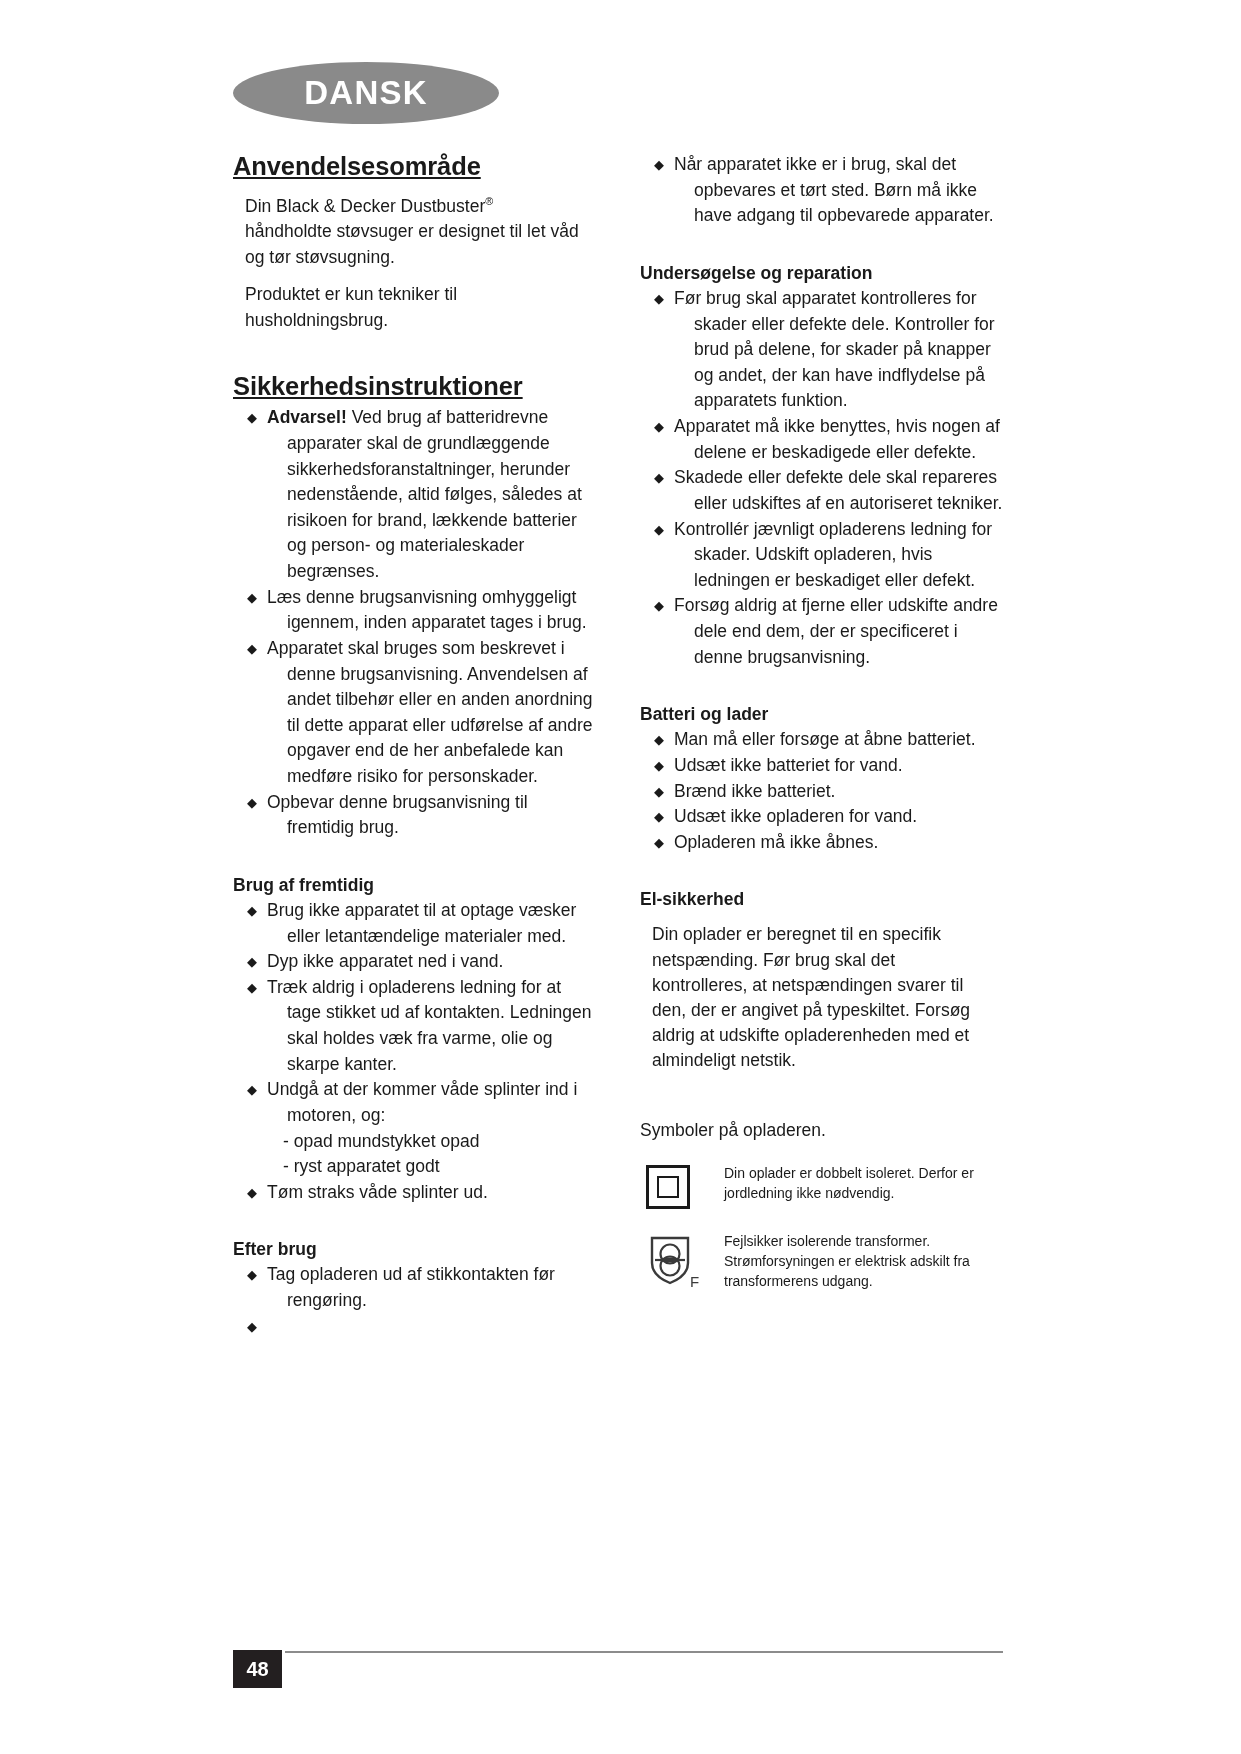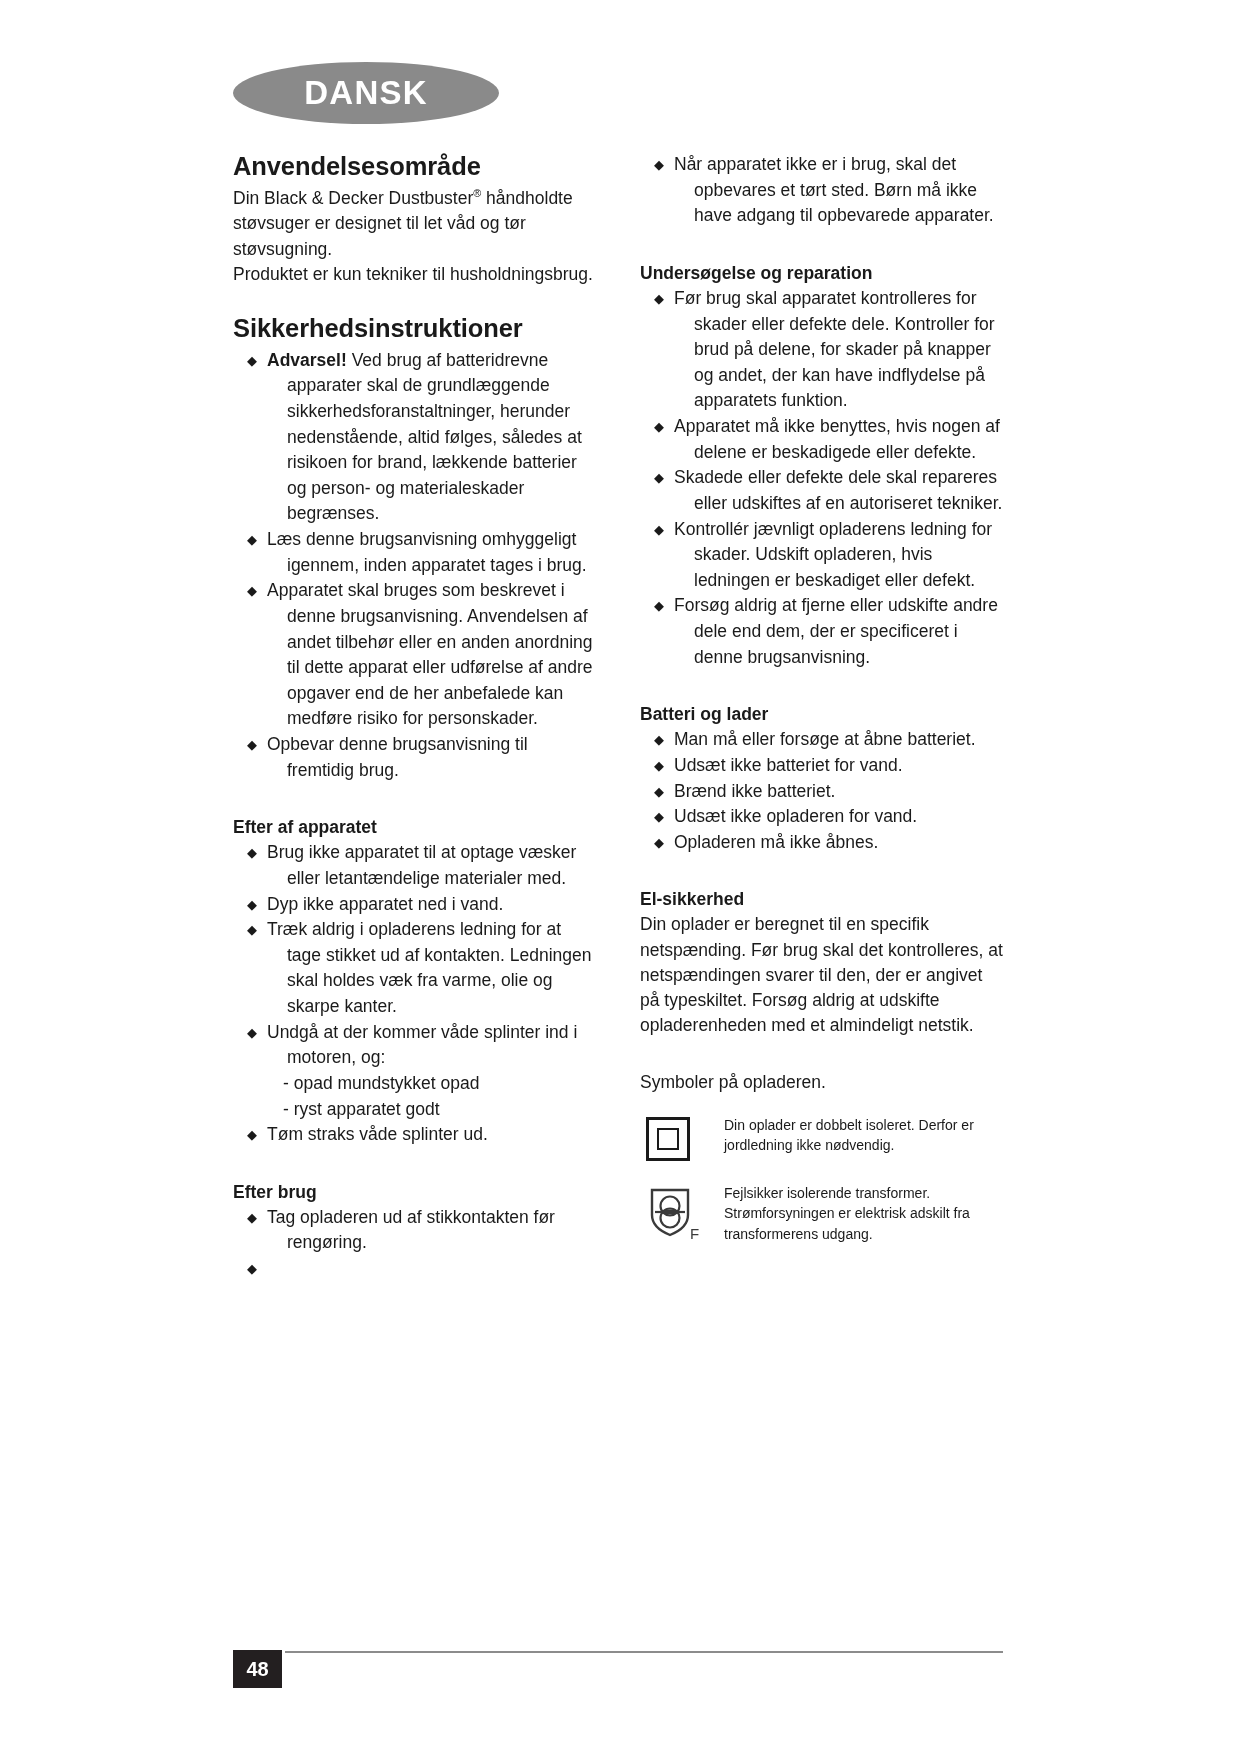"Anvendelsesområde" h2.sec-major { text-decoration: none -> underline }
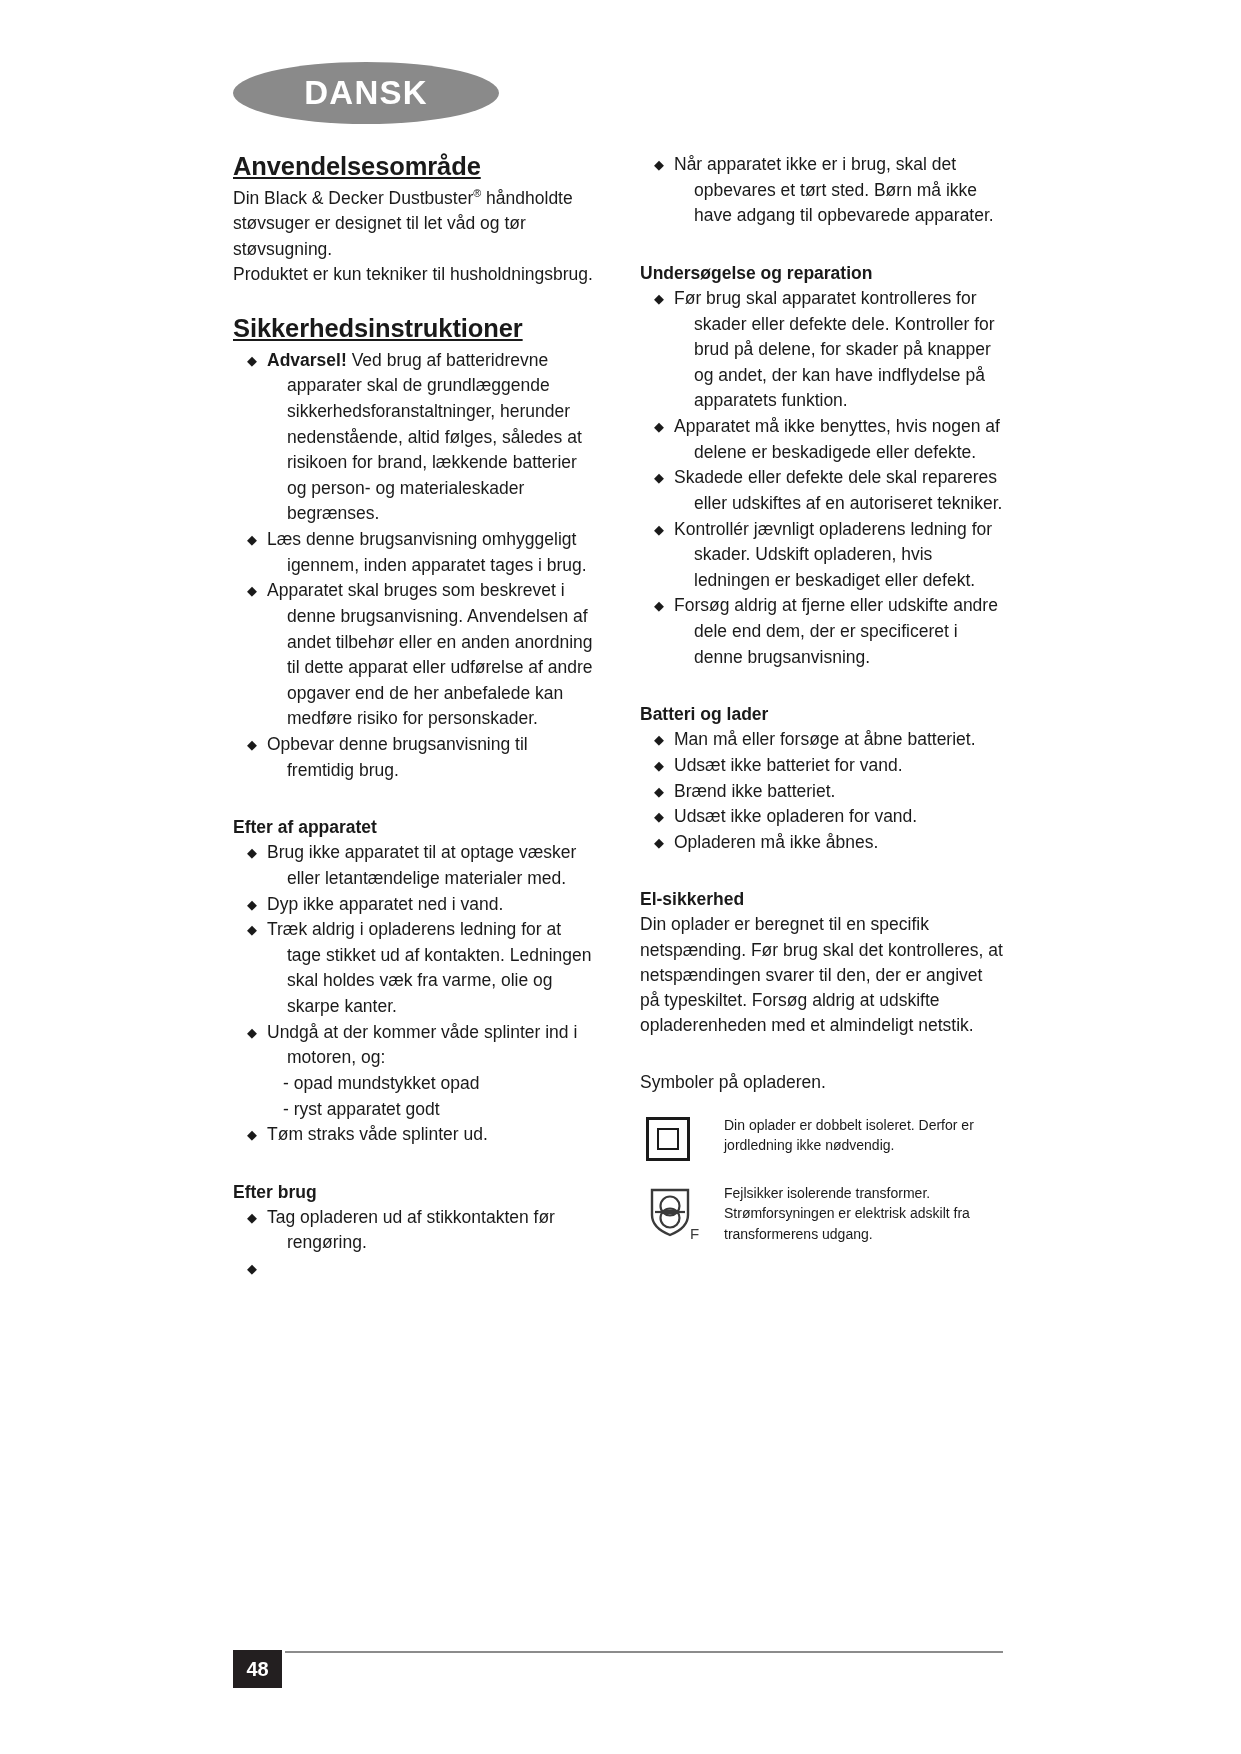"Din Black & Decker Dustbuster®" p.para { margin: 0 -> 12px }
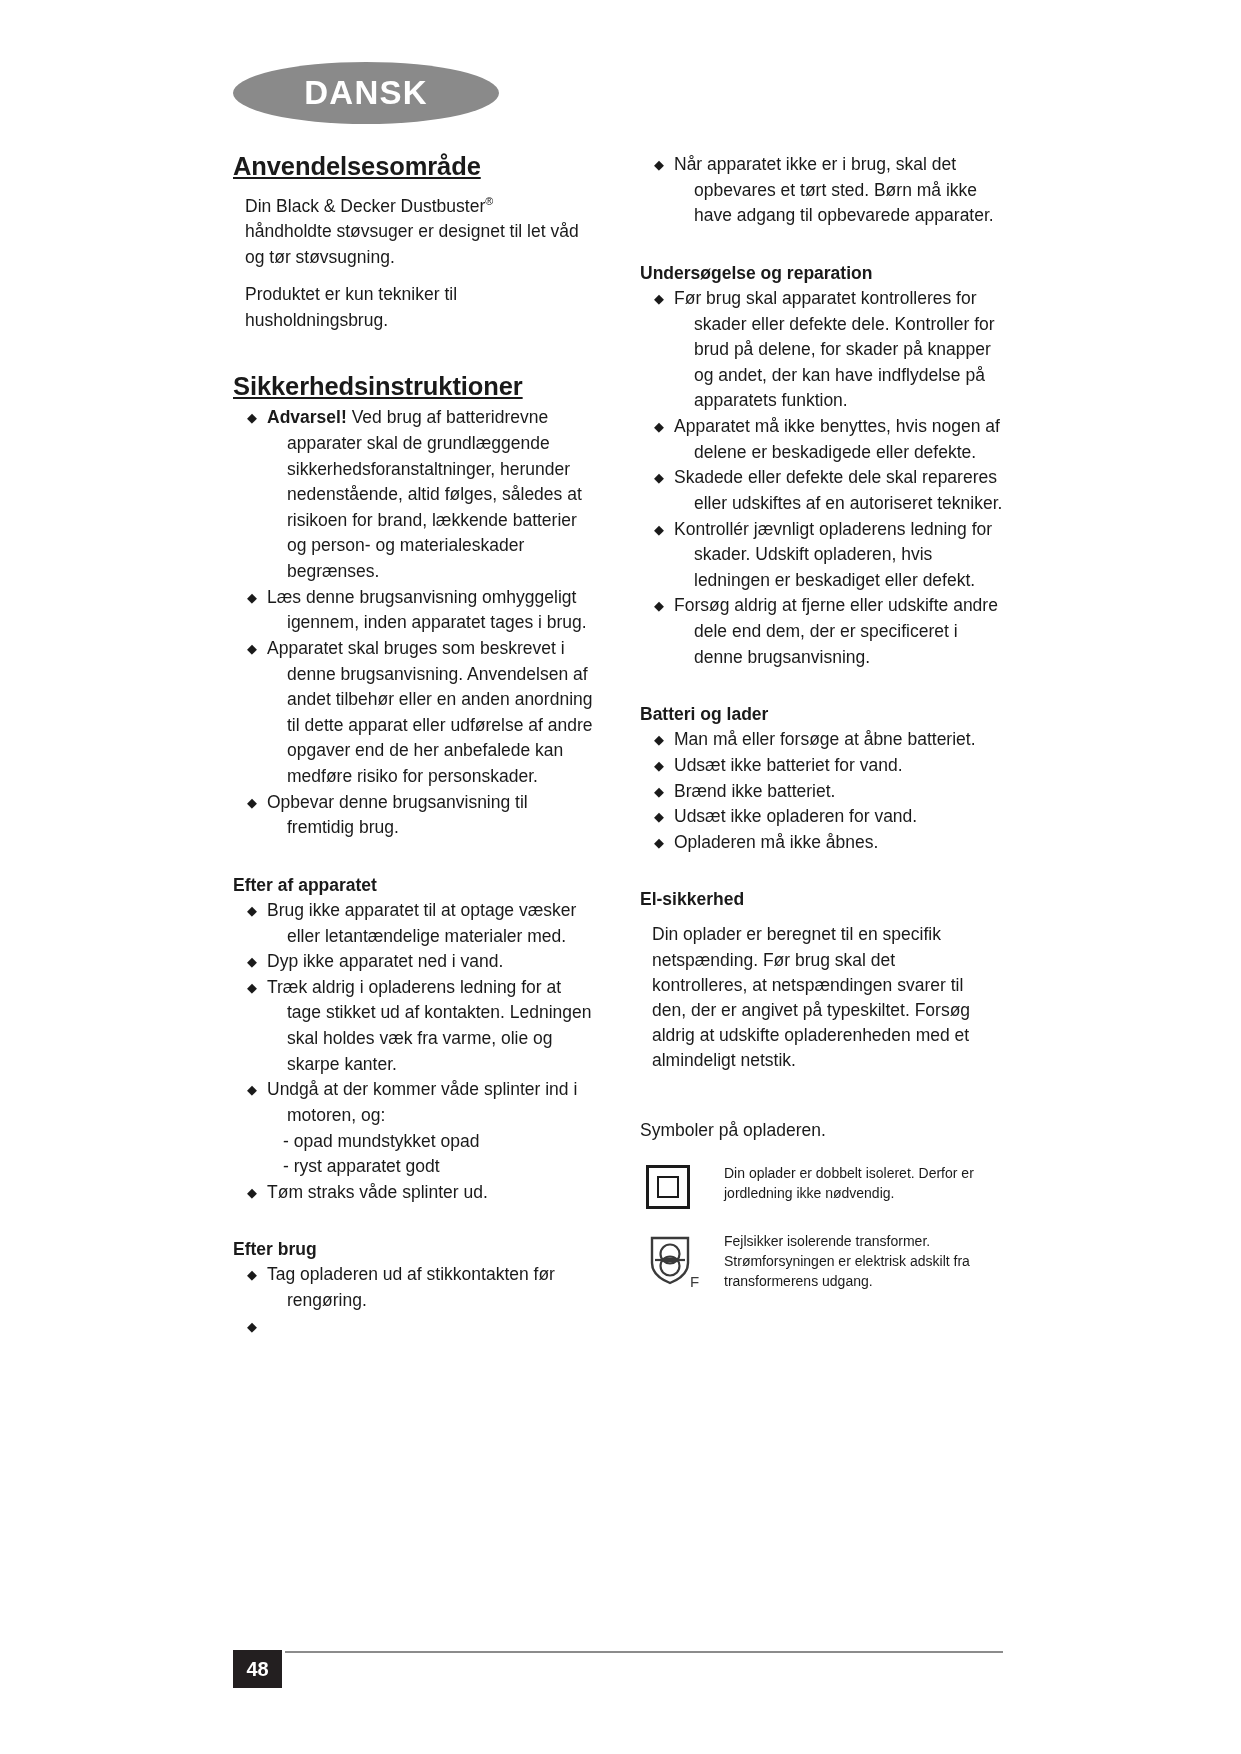"Efter af apparatet" h3.sec-minor { text: Efter af apparatet -> Brug af fremtidig }
